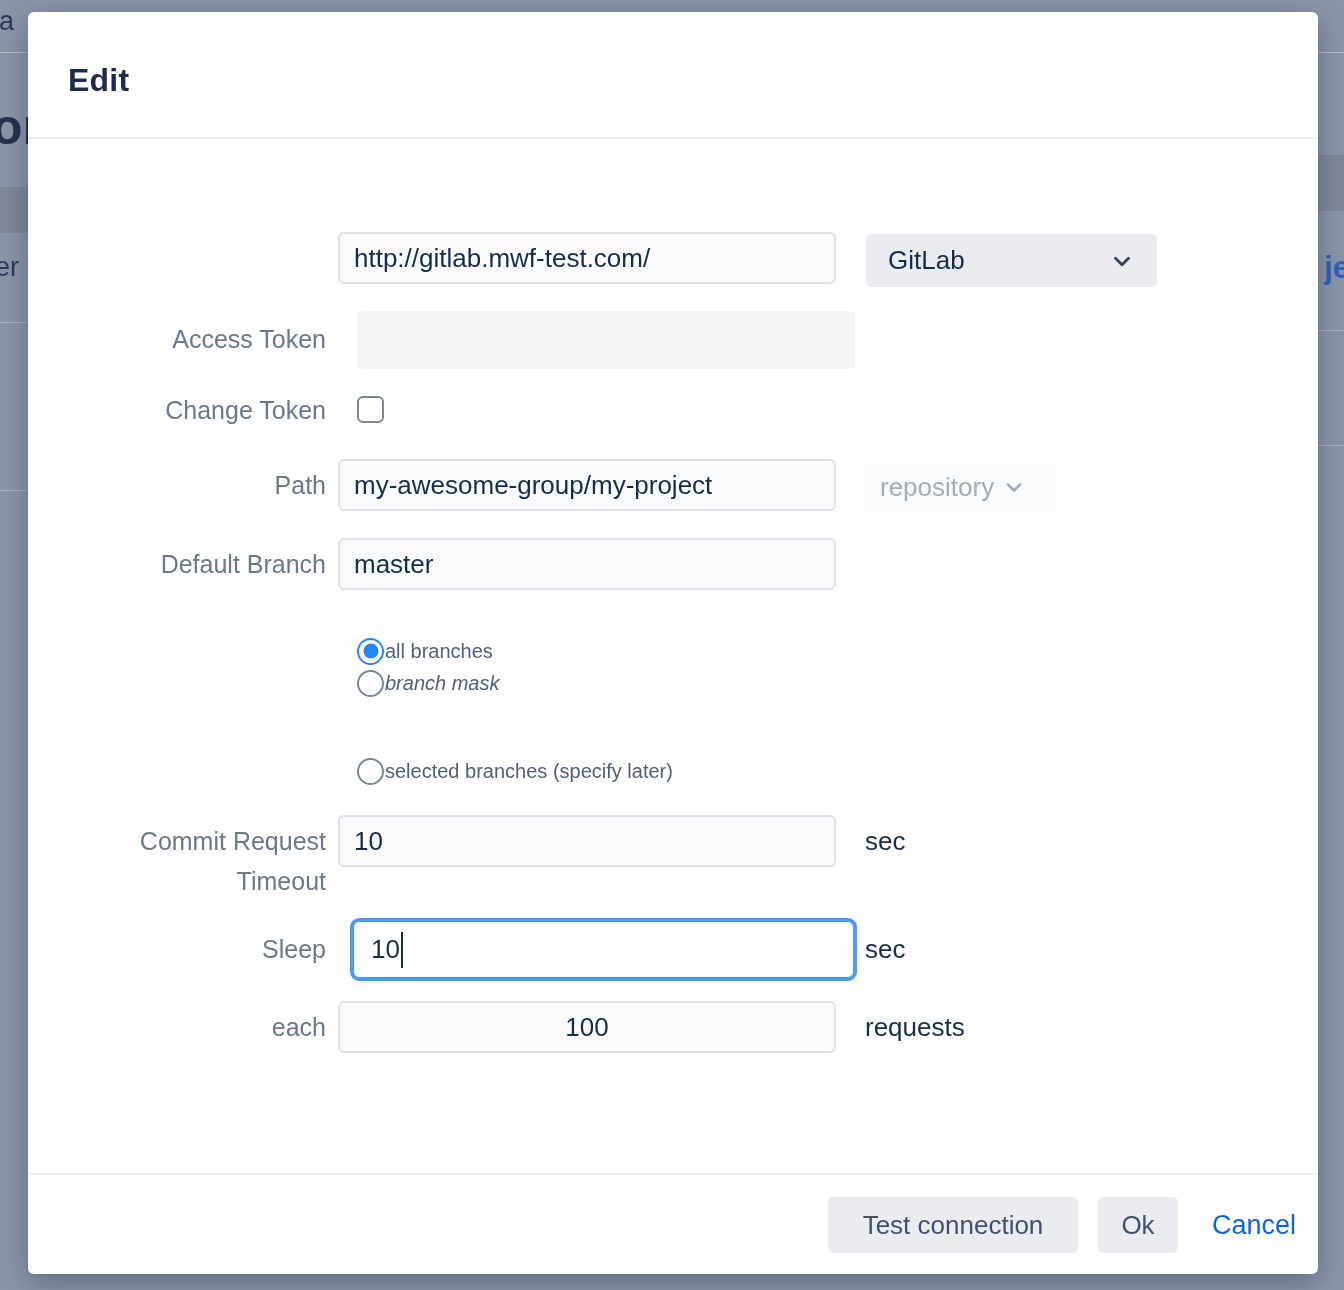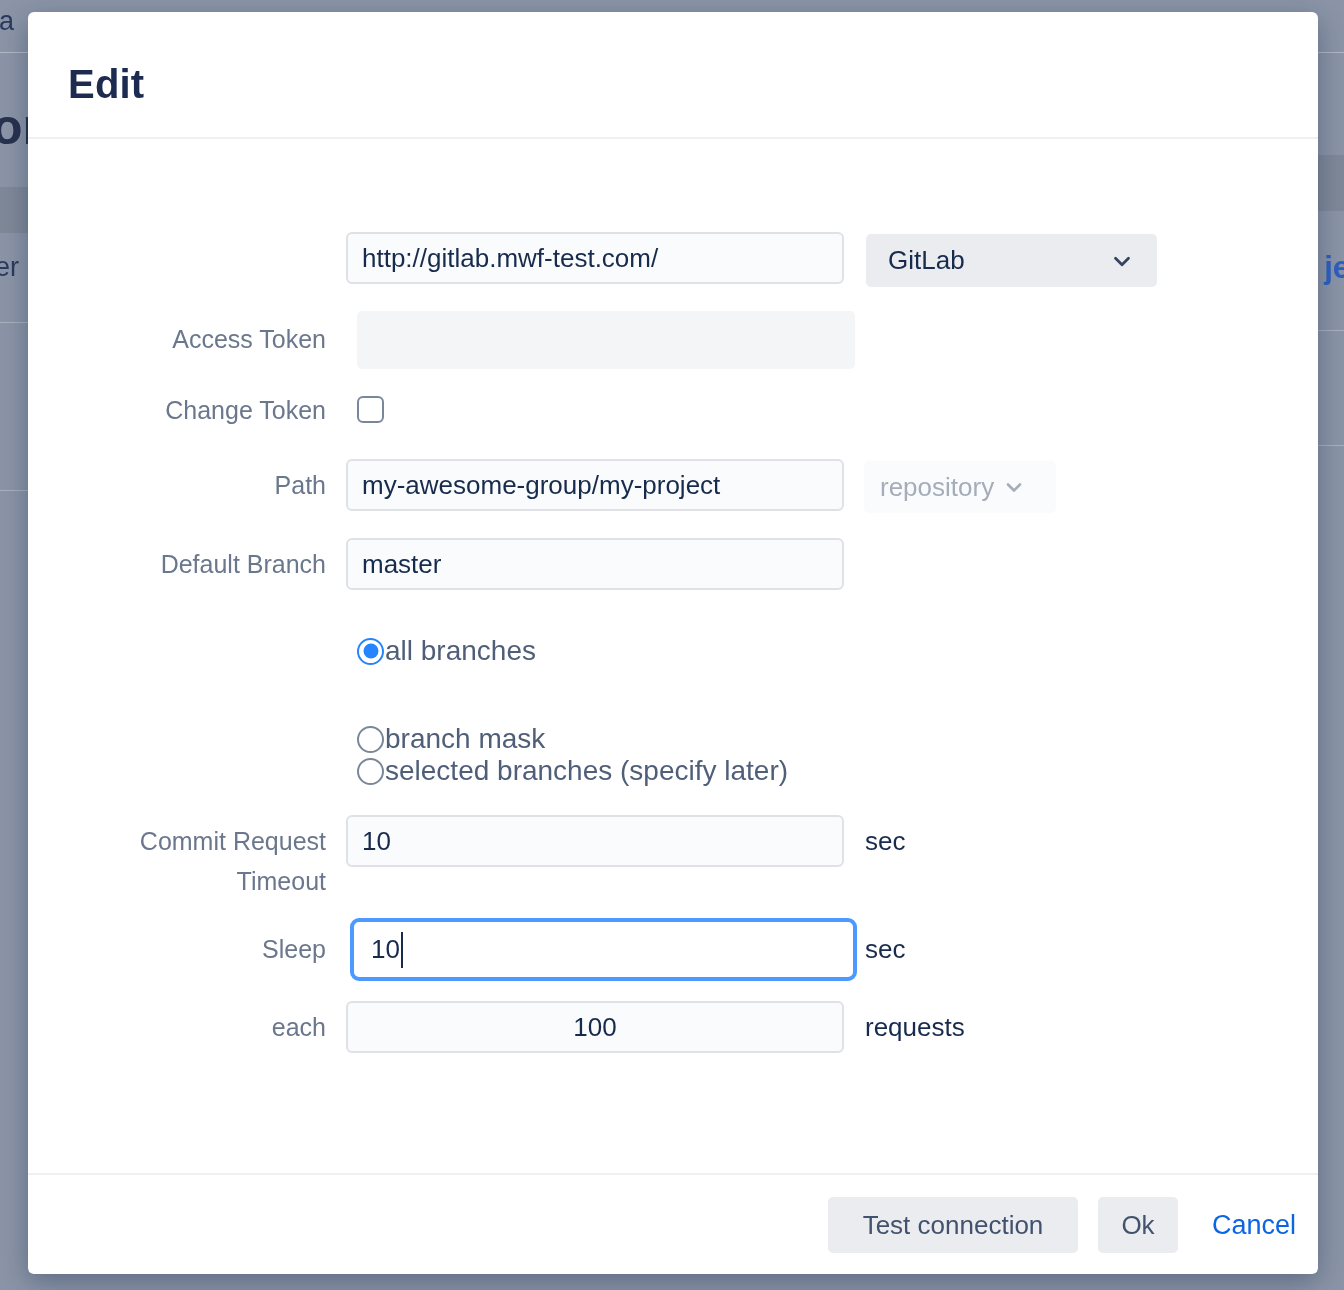"Edit" .modal-title { font-size: 40px -> 32px }
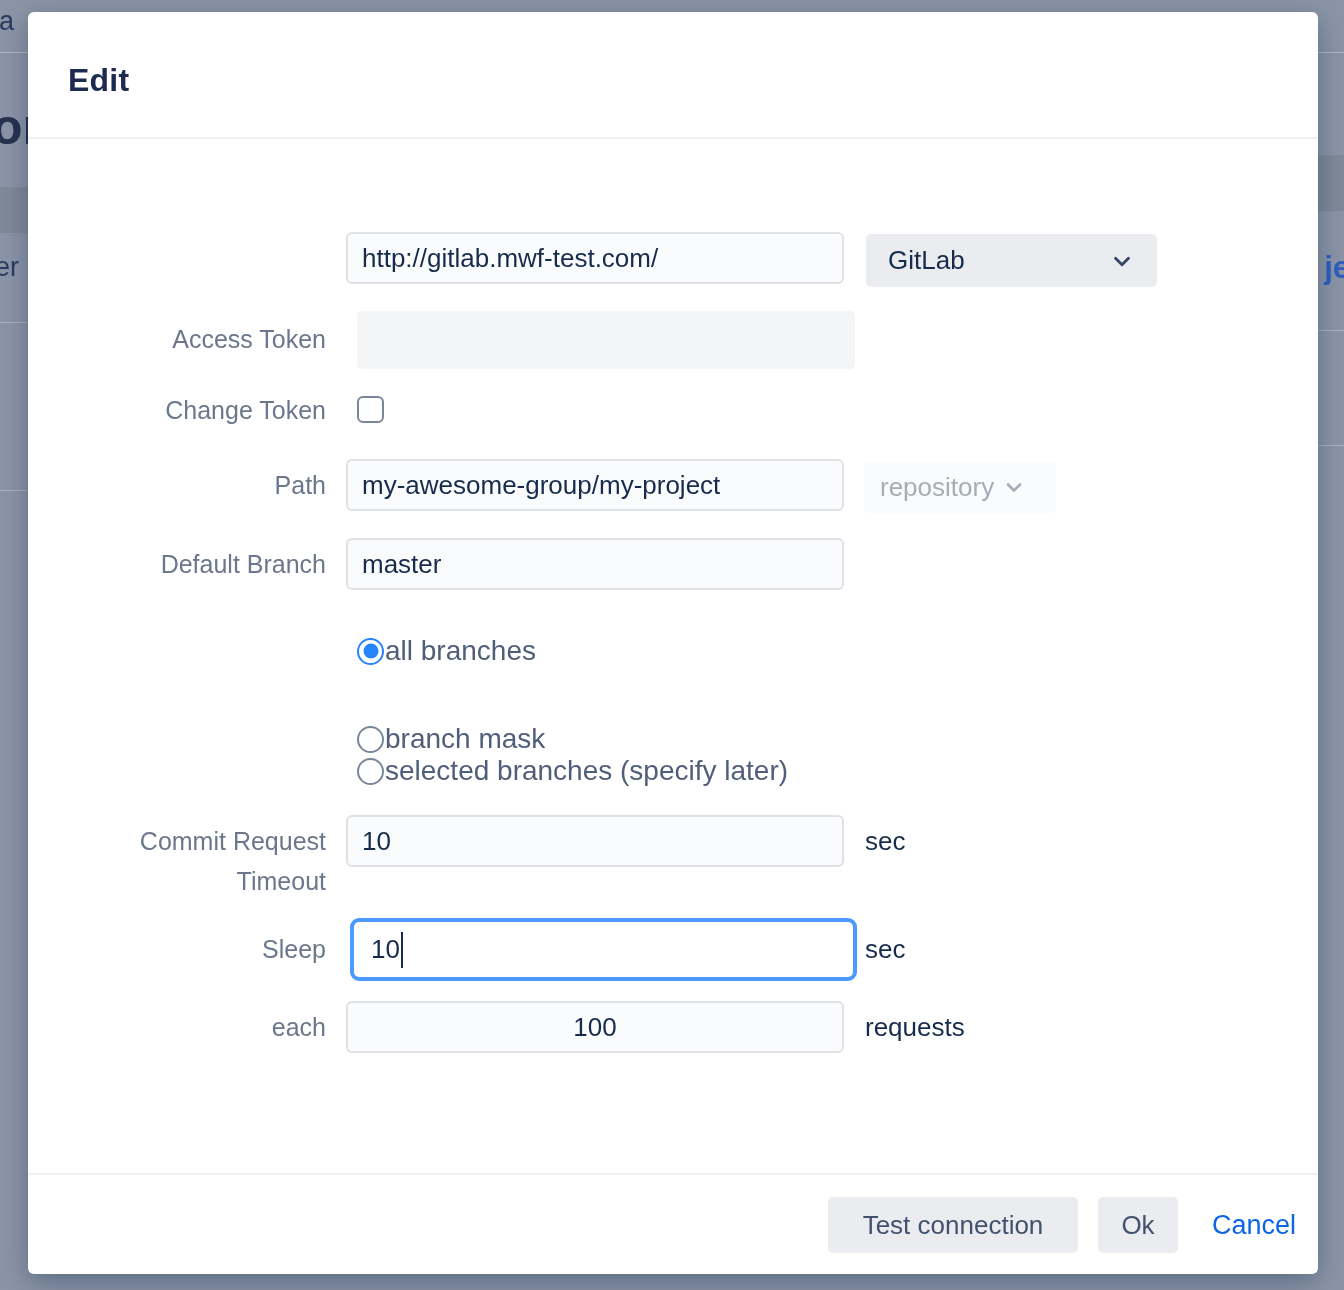"http://gitlab.mwf-test.com/" .text-input { left: 318px -> 310px }
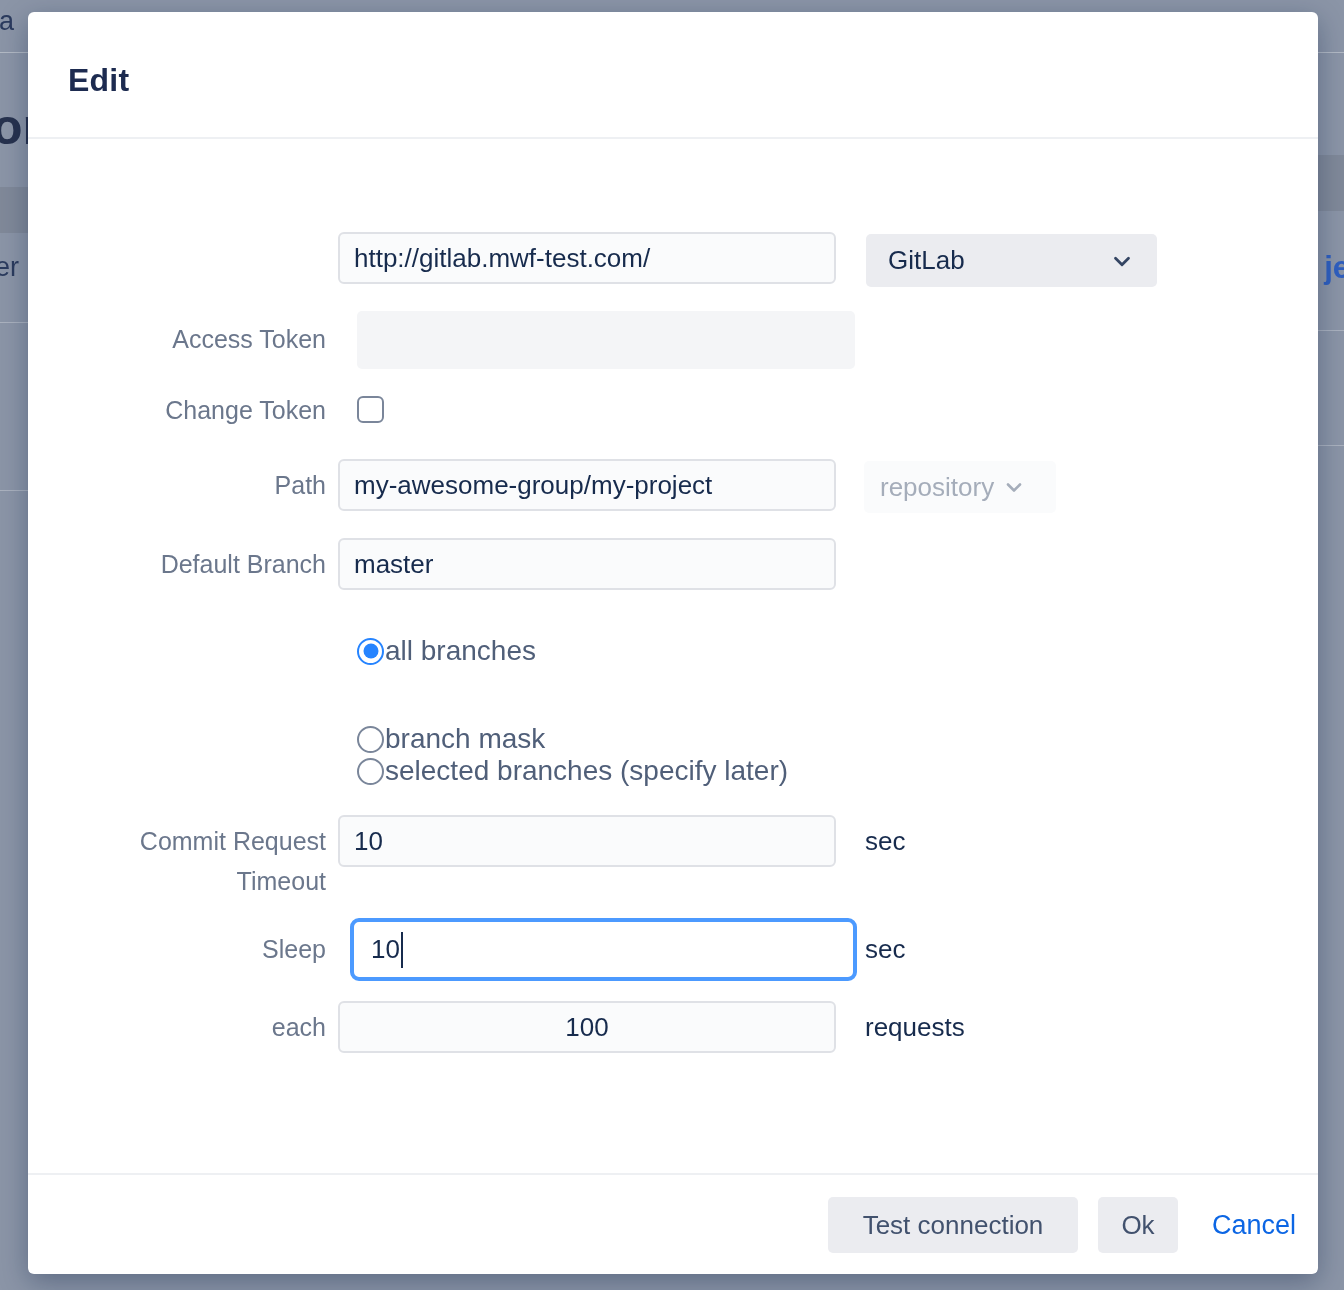"all branches" .radio-label { font-size: 28px -> 20px }
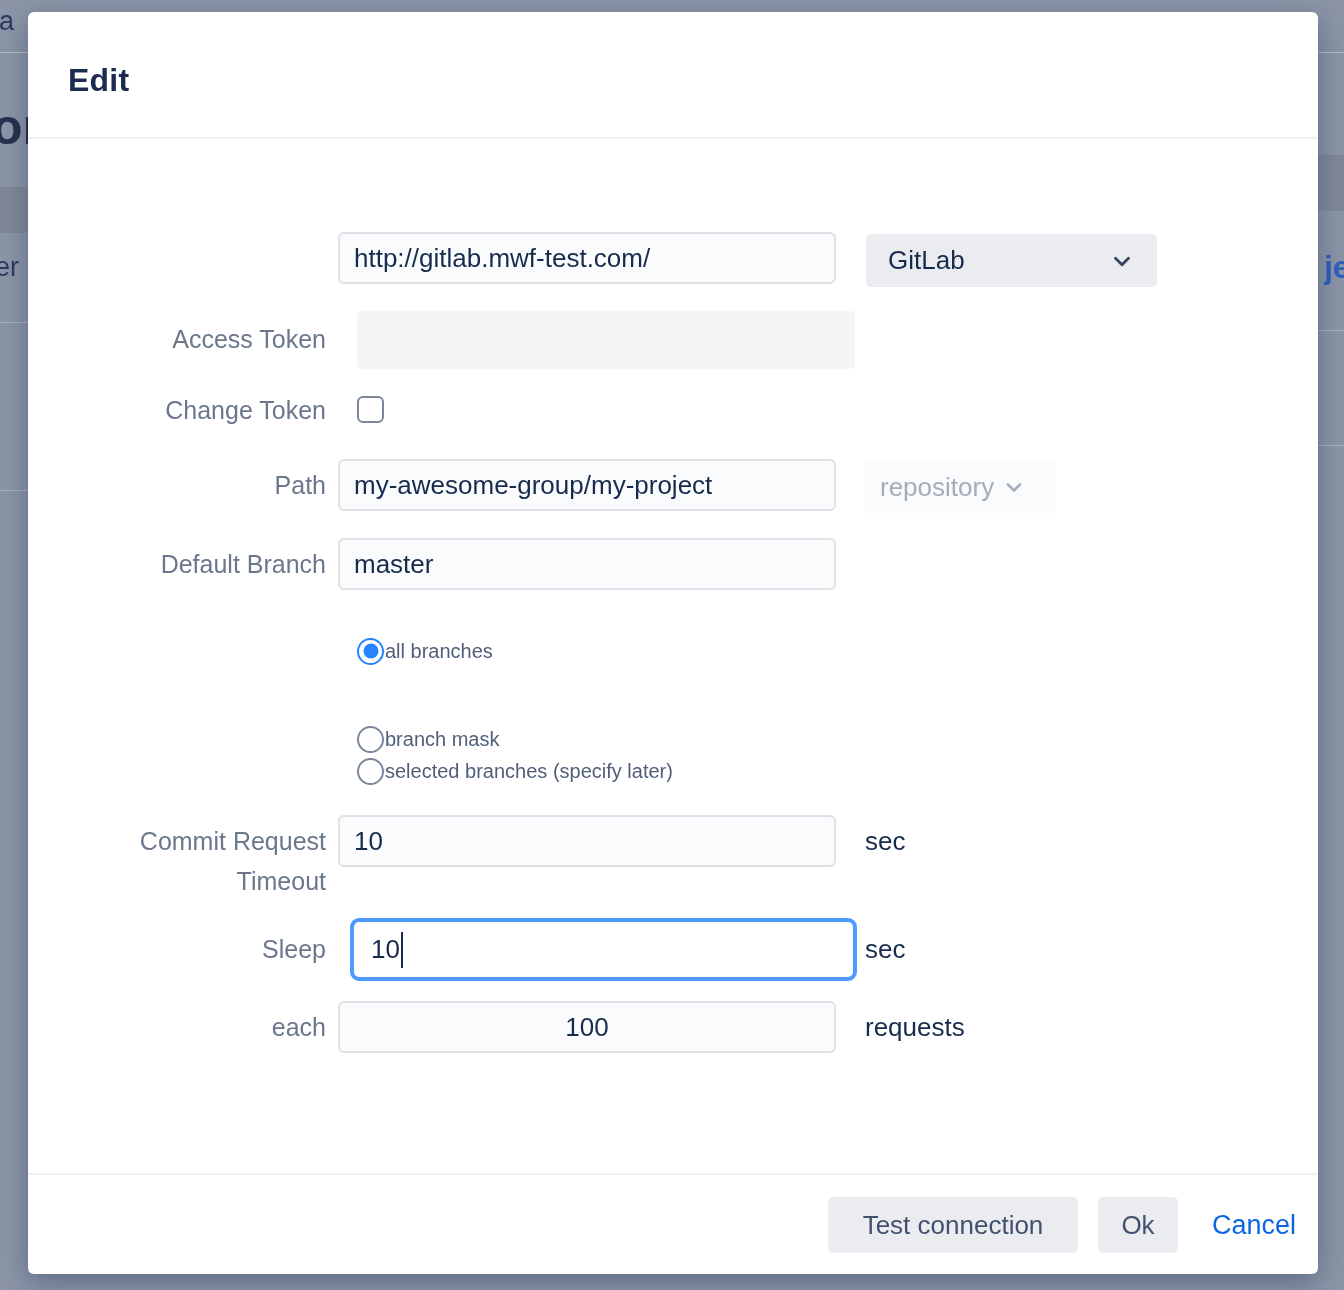"branch mask" div.radio-row { font-style: none -> italic; top: 712px -> 656px }
